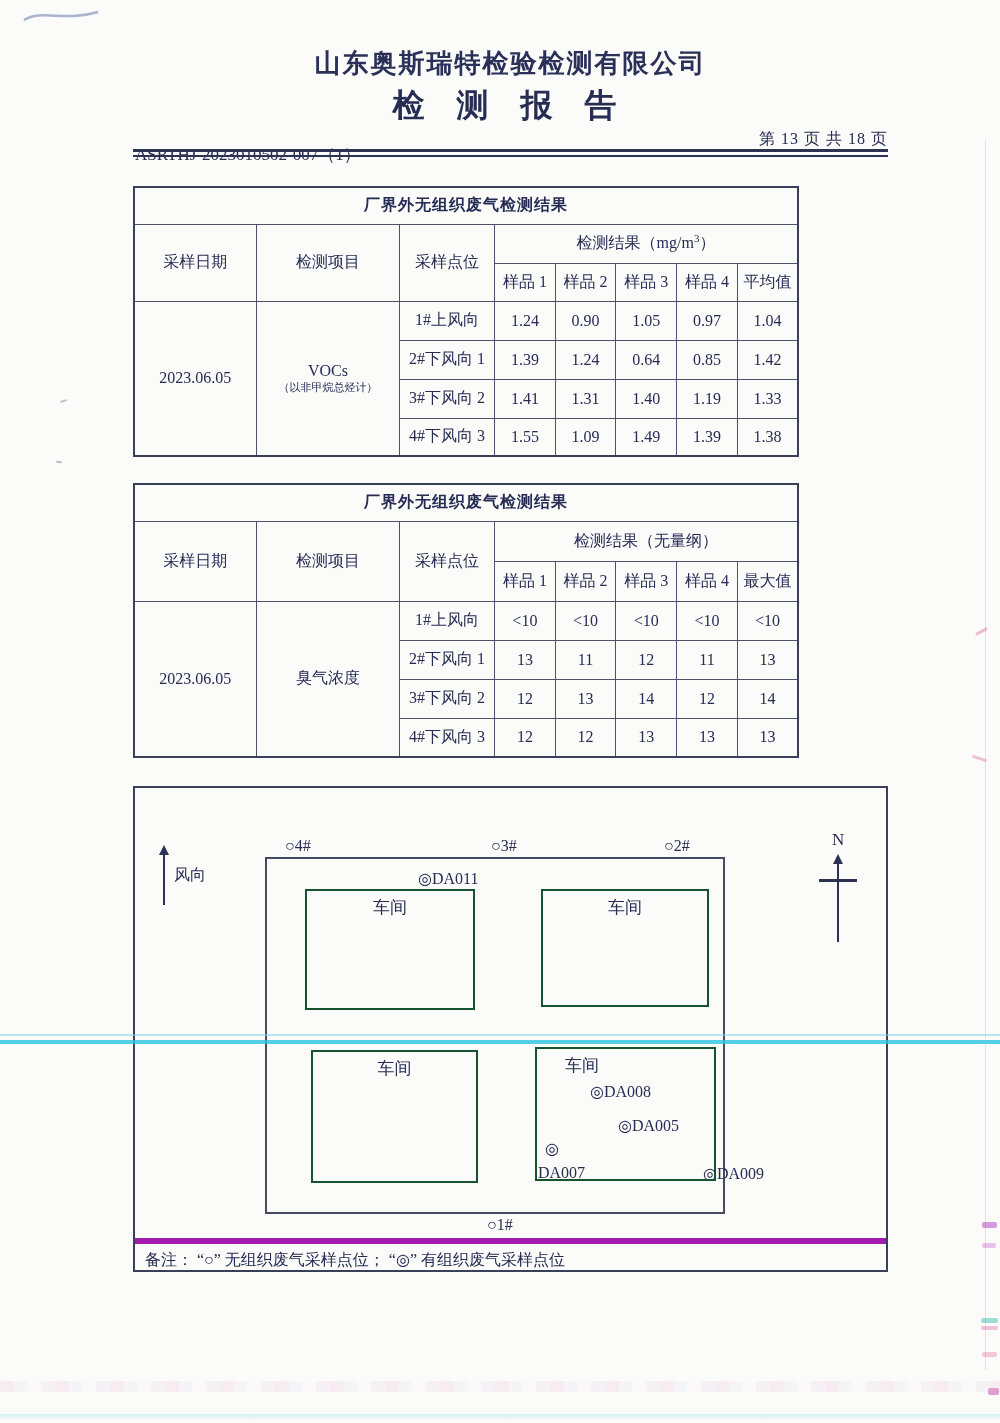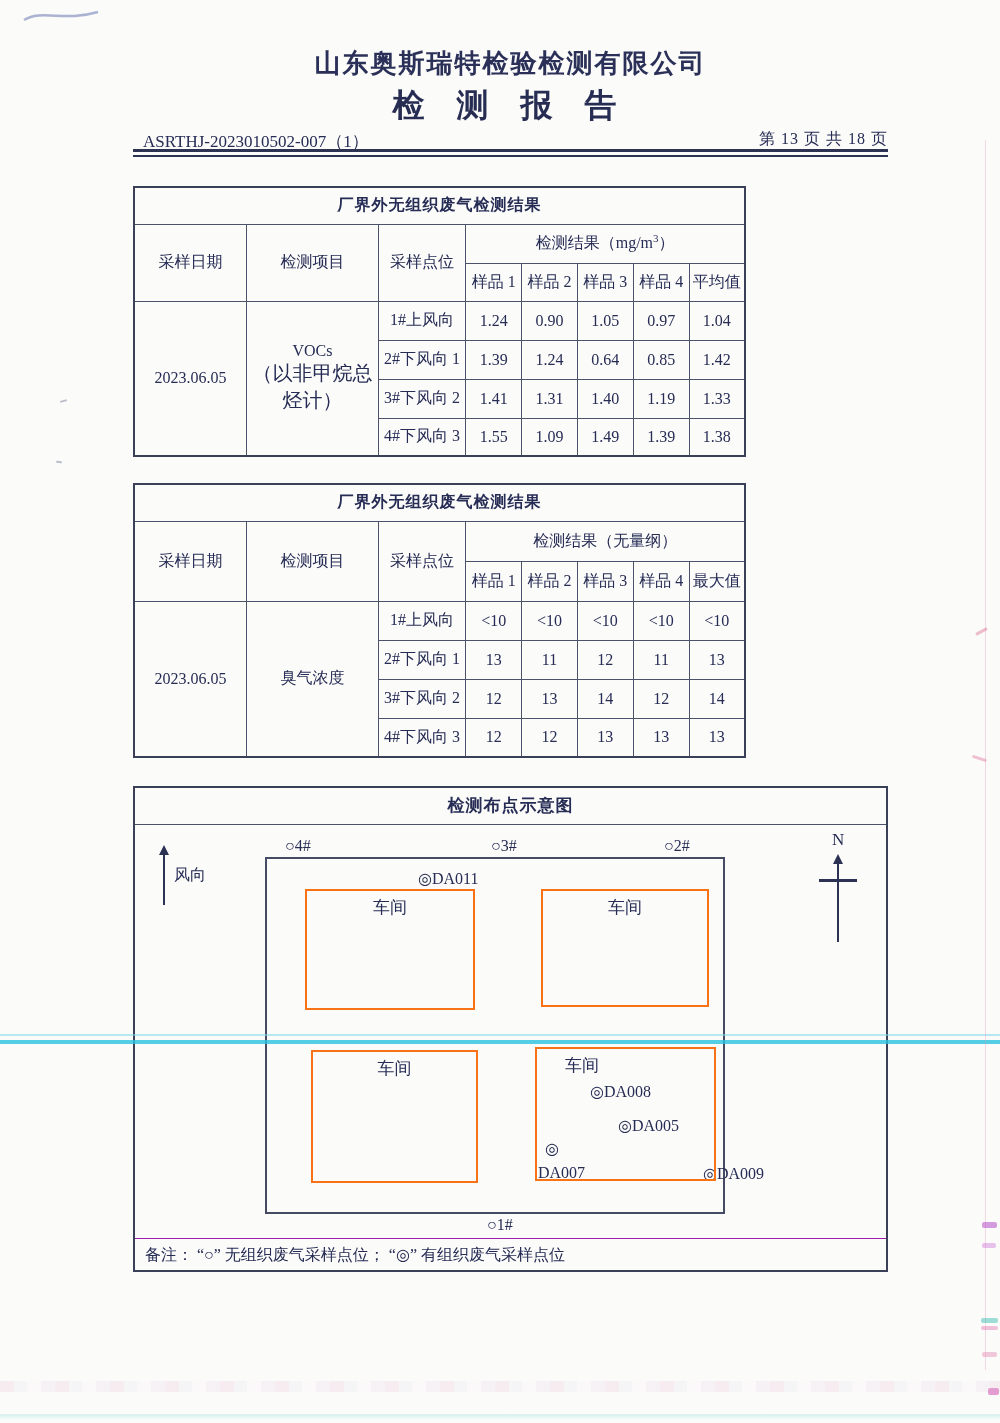"ASRTHJ-2023010502-007（1）" .report-no { margin-left: 8px -> none; top: 3px -> 16px }
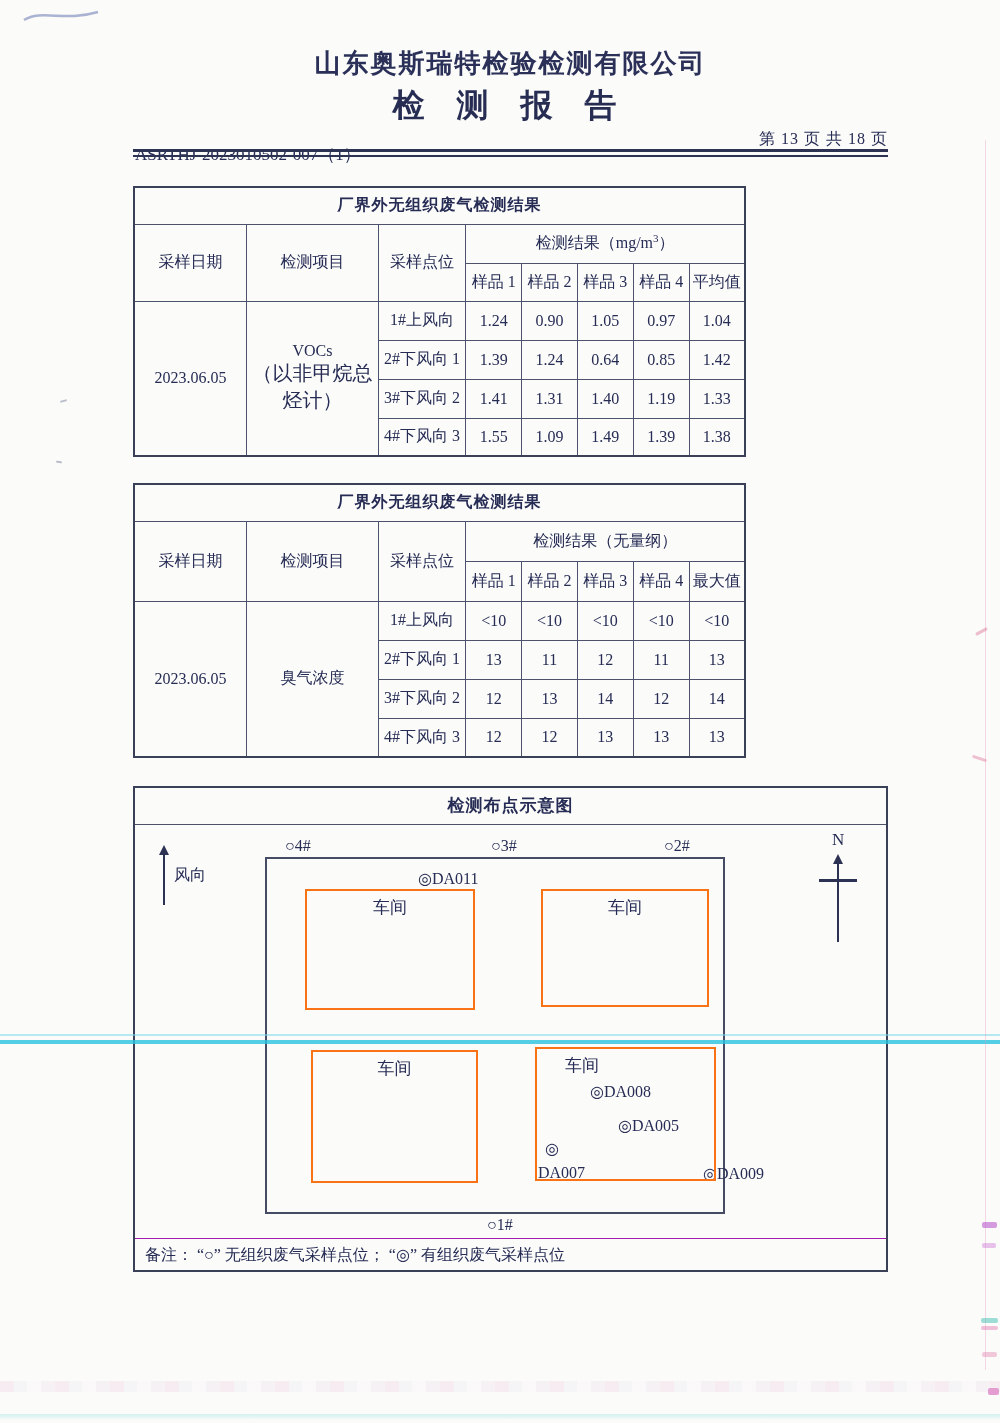"厂界外无组织废气检测结果" table.rpt { width: 613px -> 666px }
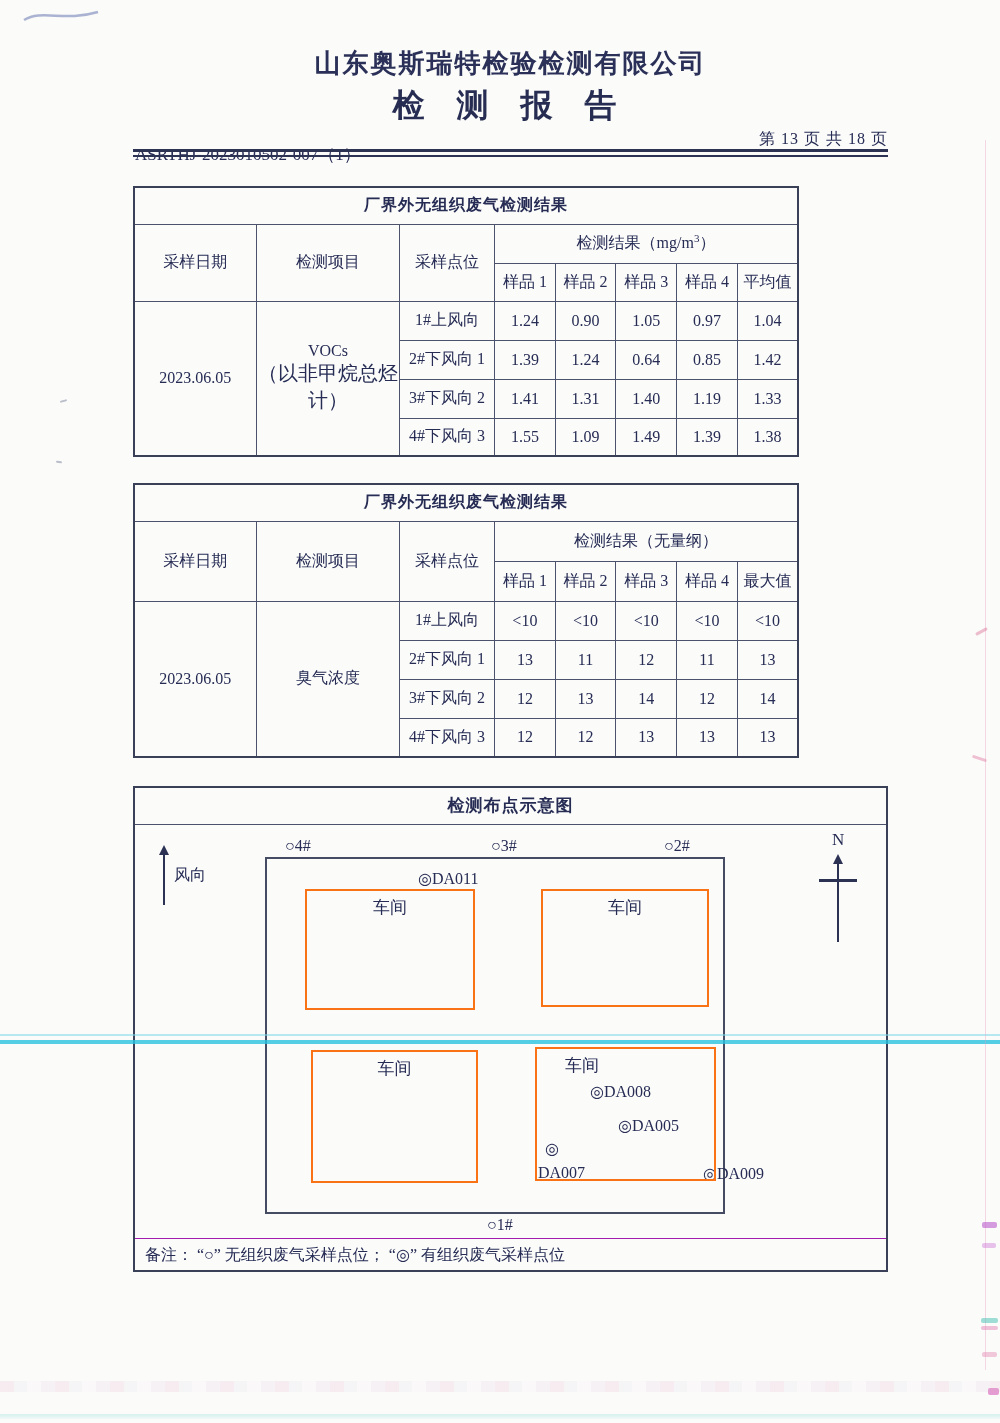"（以非甲烷总烃计）" .item-sub { font-size: 20px -> 11px }
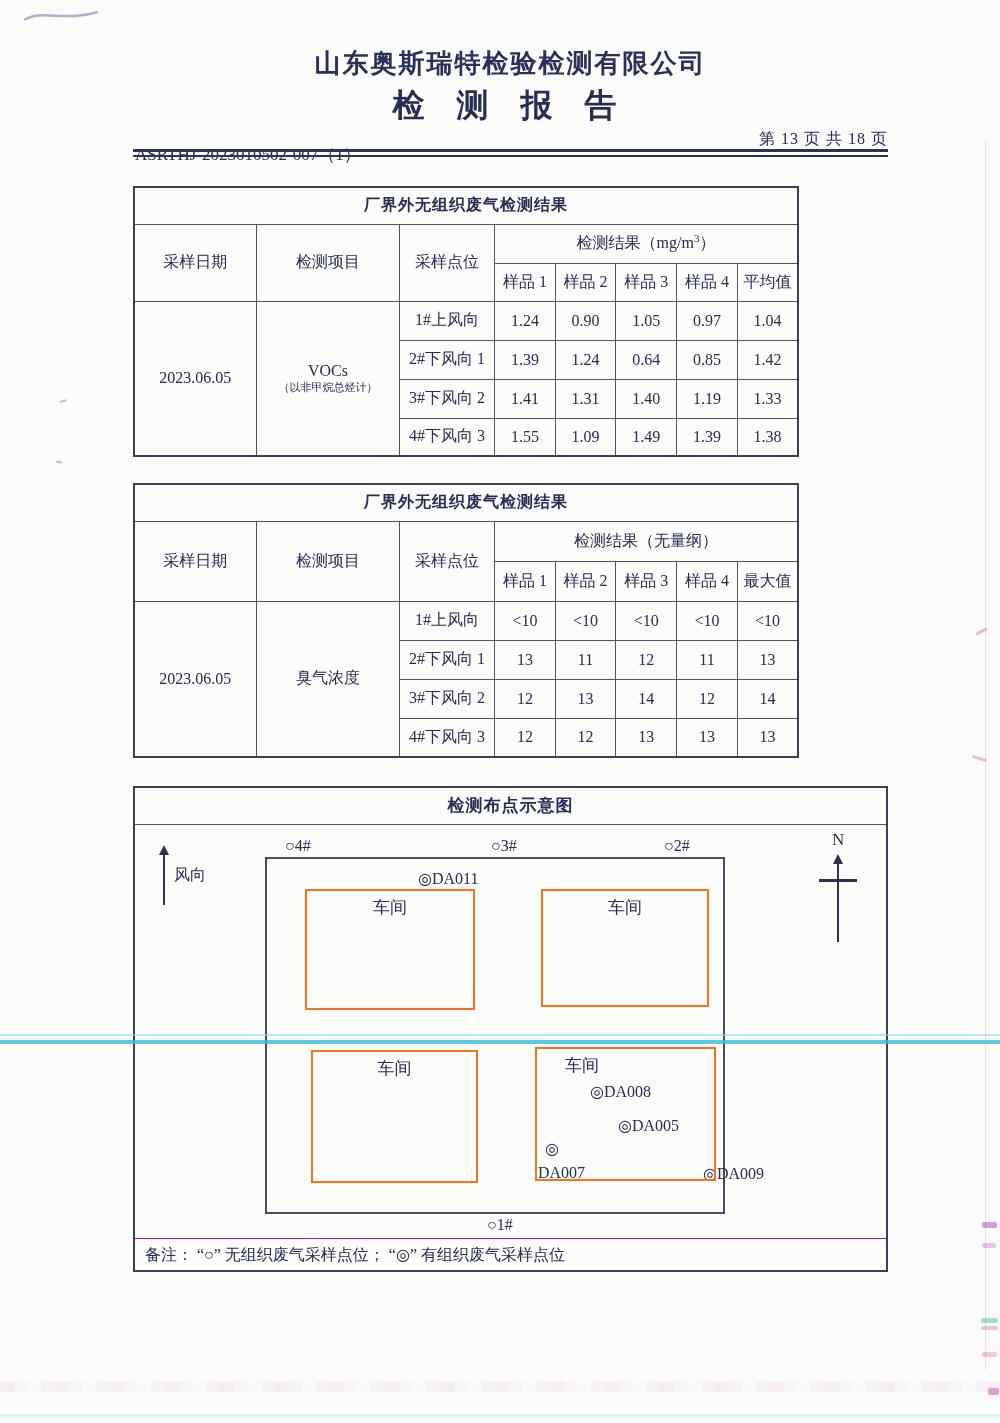"检测布点示意图" div.diagram-title { html: <div>检测布点示意图</div> -> none }
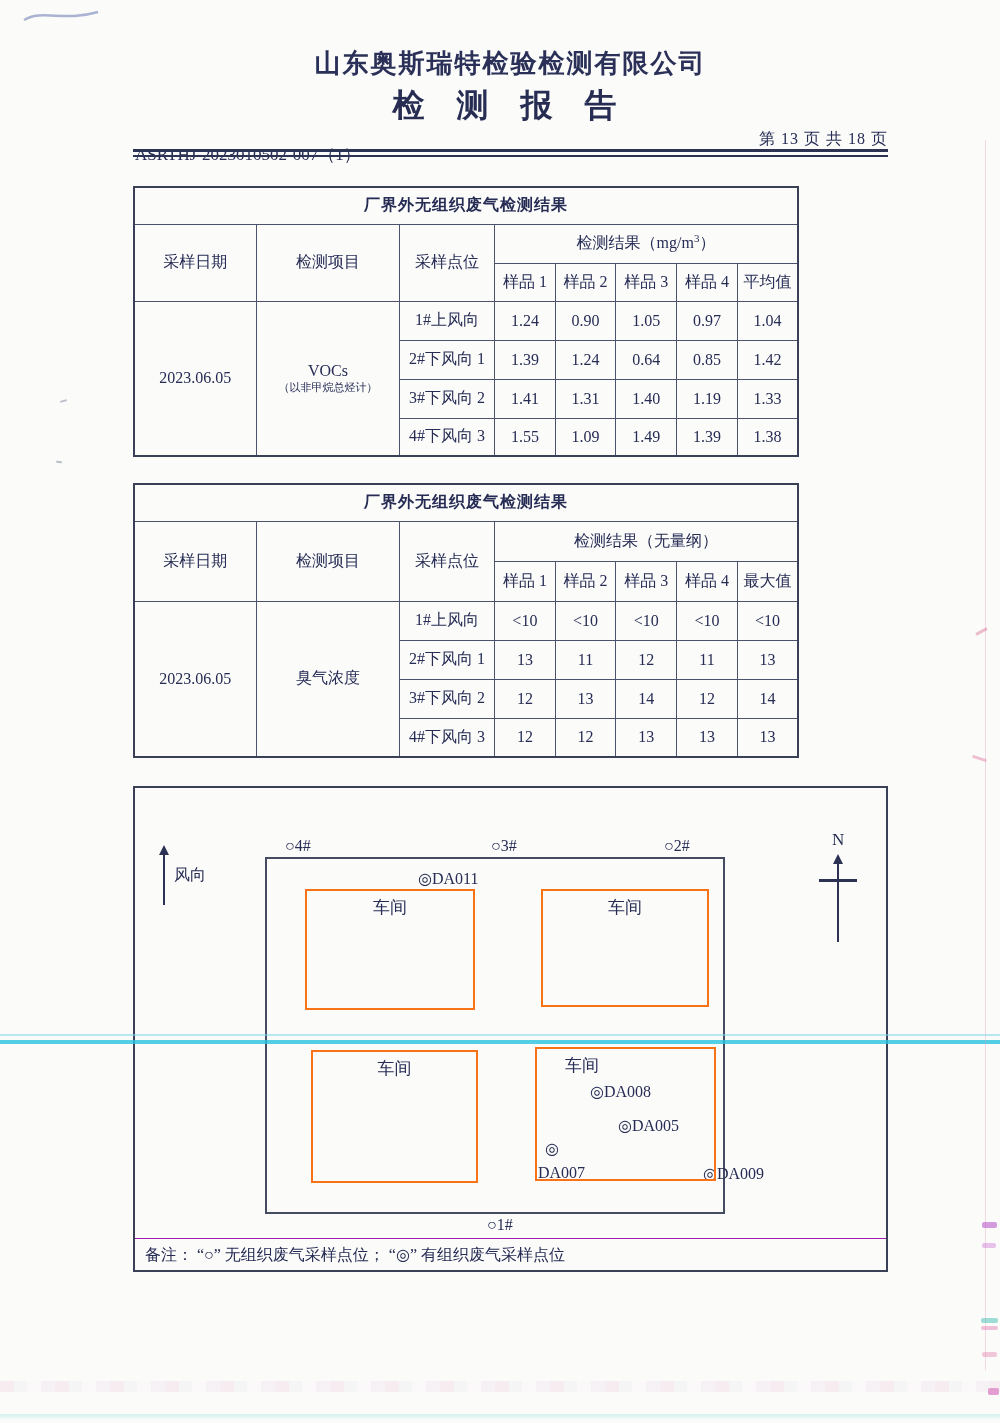"车间" .workshop { border: 2px solid #f97316 -> 2px solid #14532d }
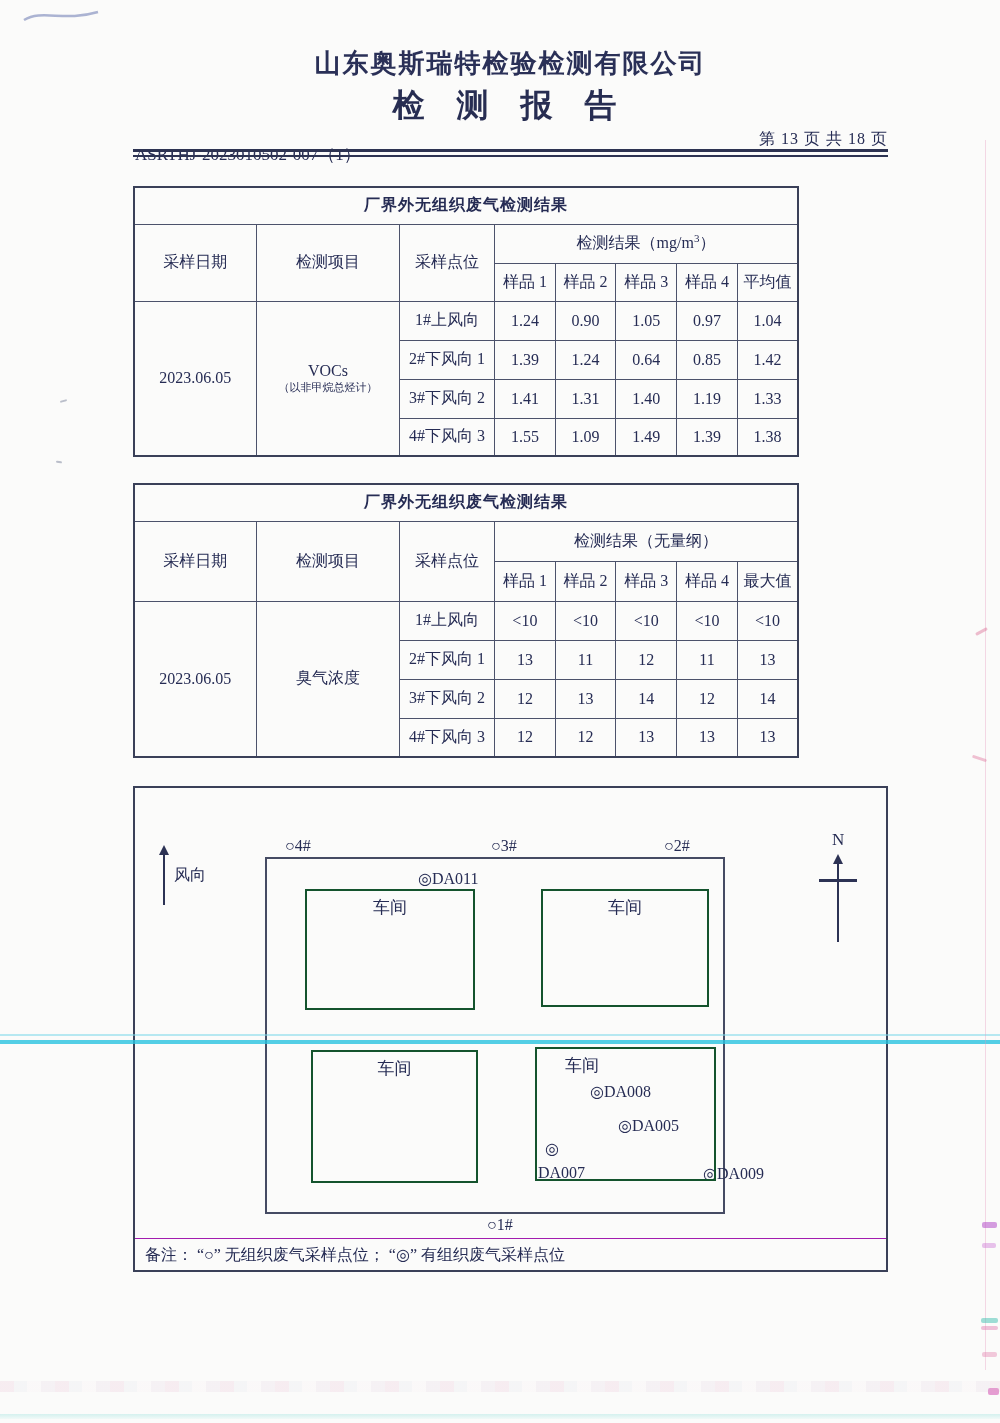"备注： “○” 无组织废气采样点位； “◎” 有组织废气采样点位" .note-row { border-top: 1px solid #a21caf -> 6px solid #a21caf }
